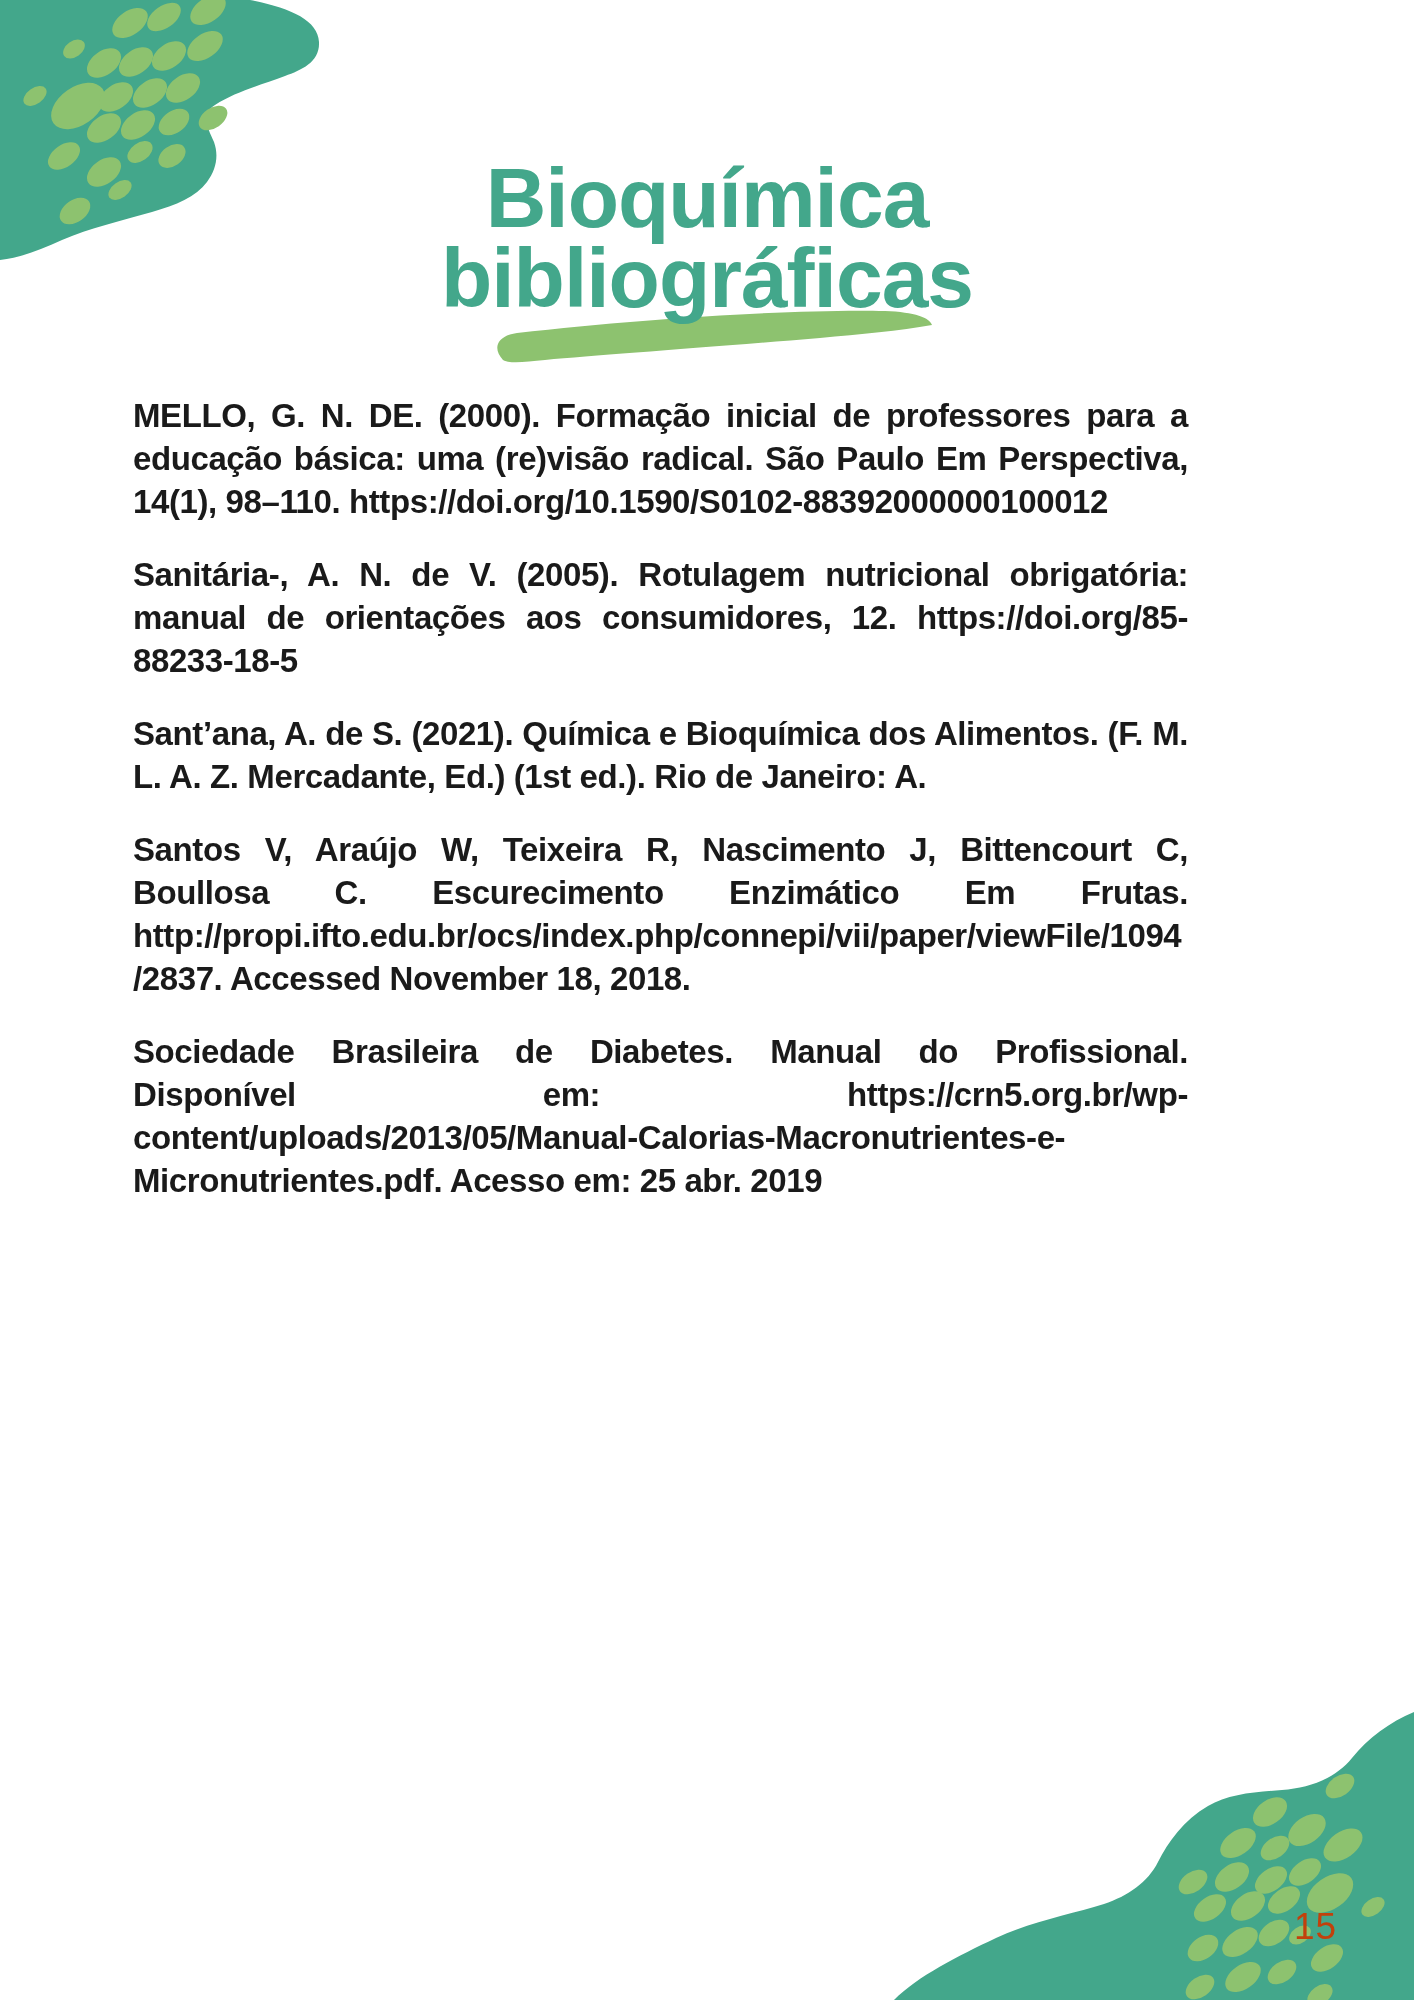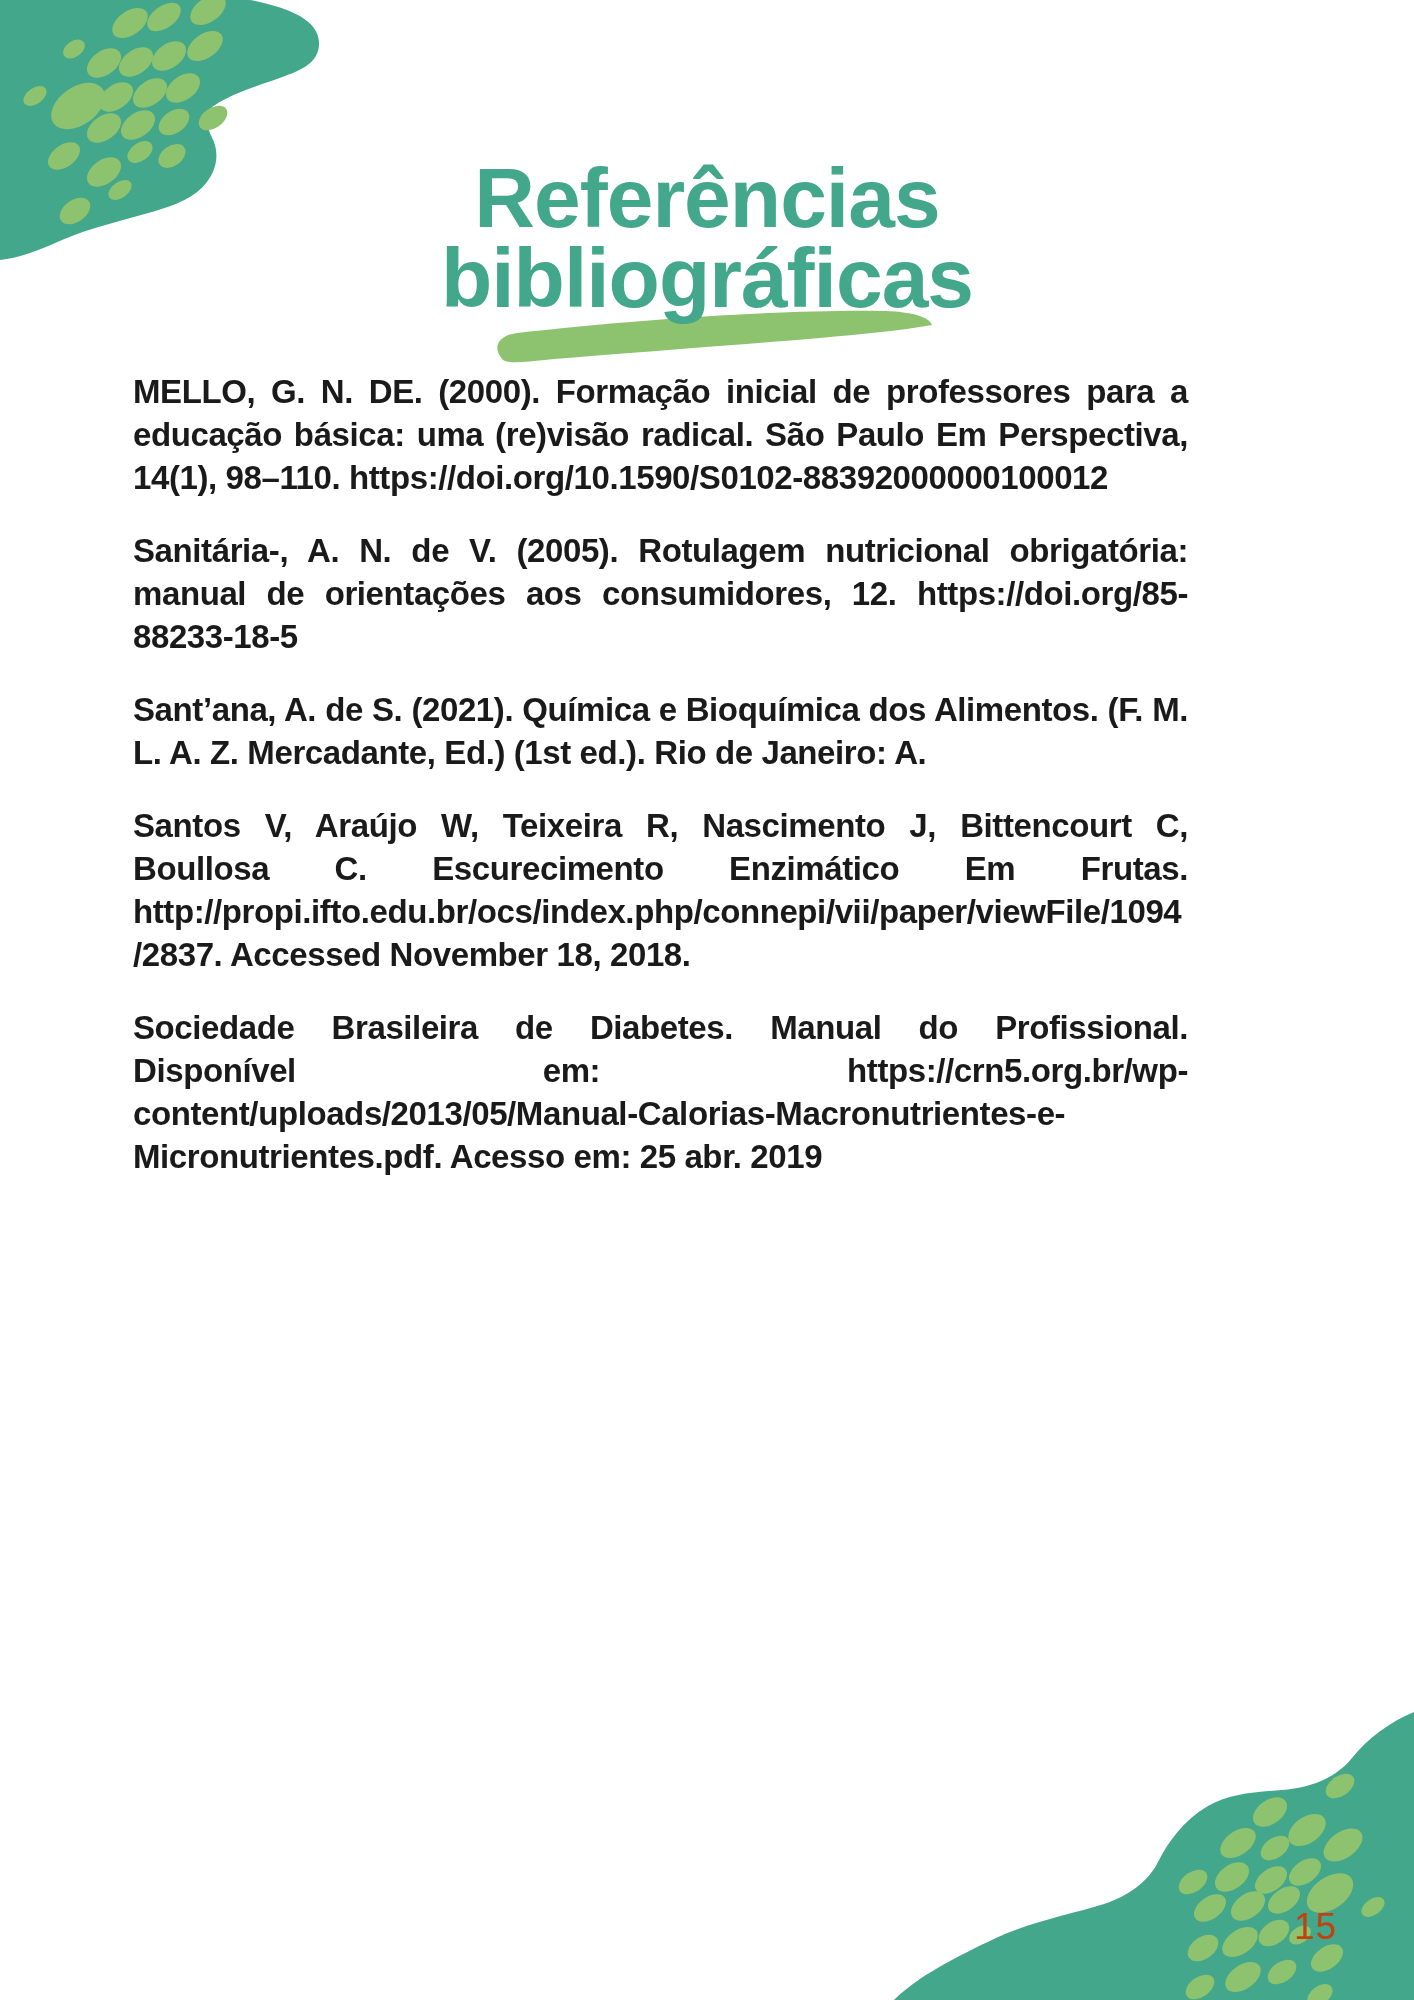"Referências" span.line { text: Referências -> Bioquímica }
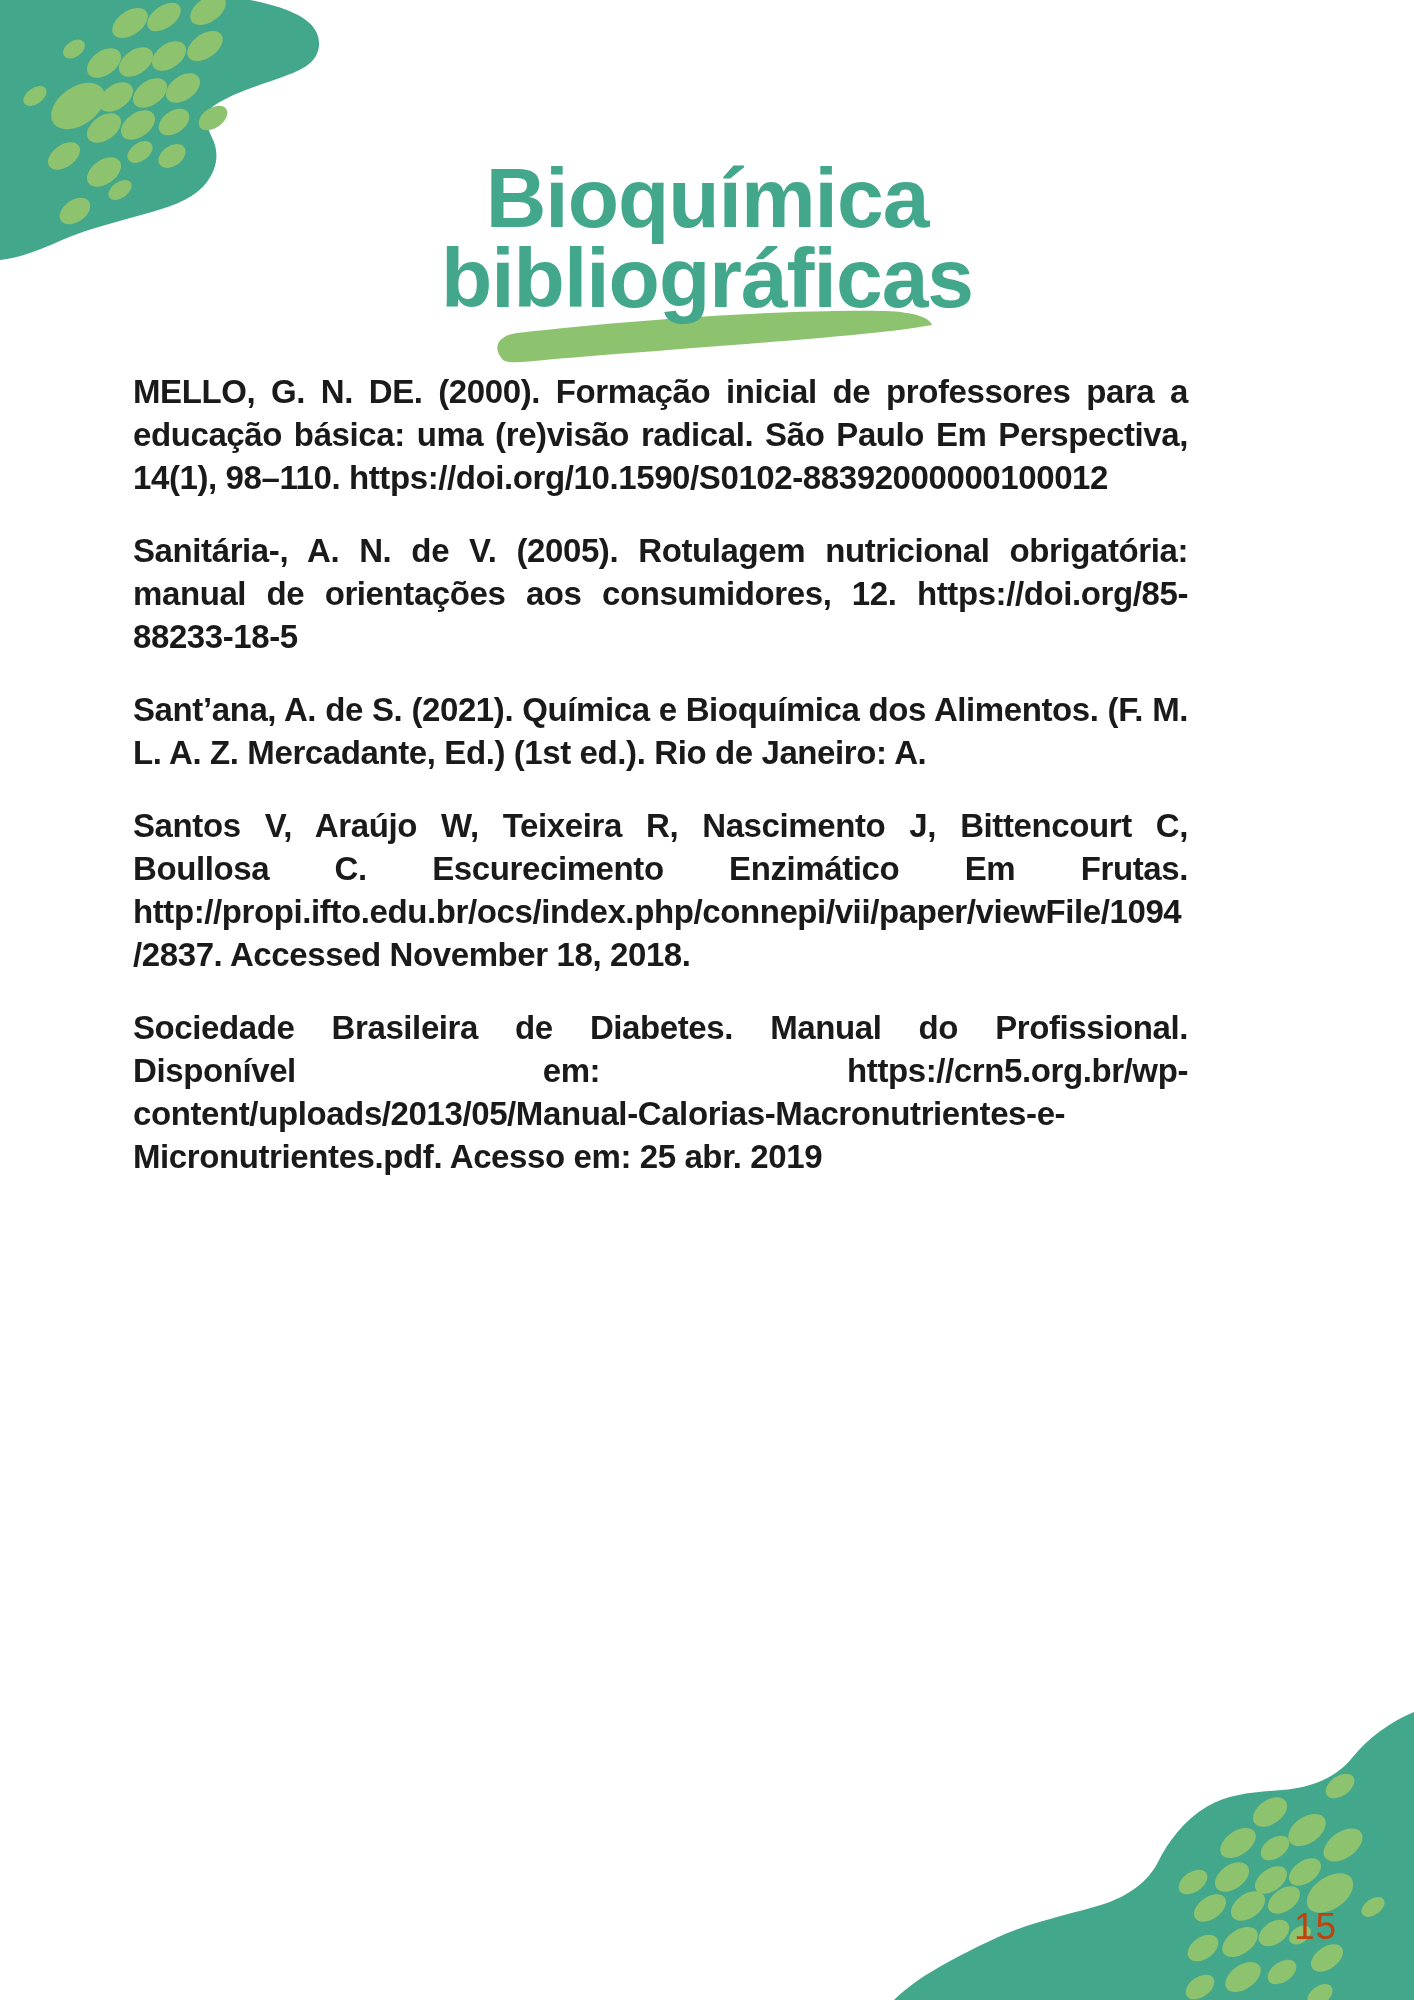"MELLO, G. N. DE. (2000)." .refs { top: 370px -> 394px }
